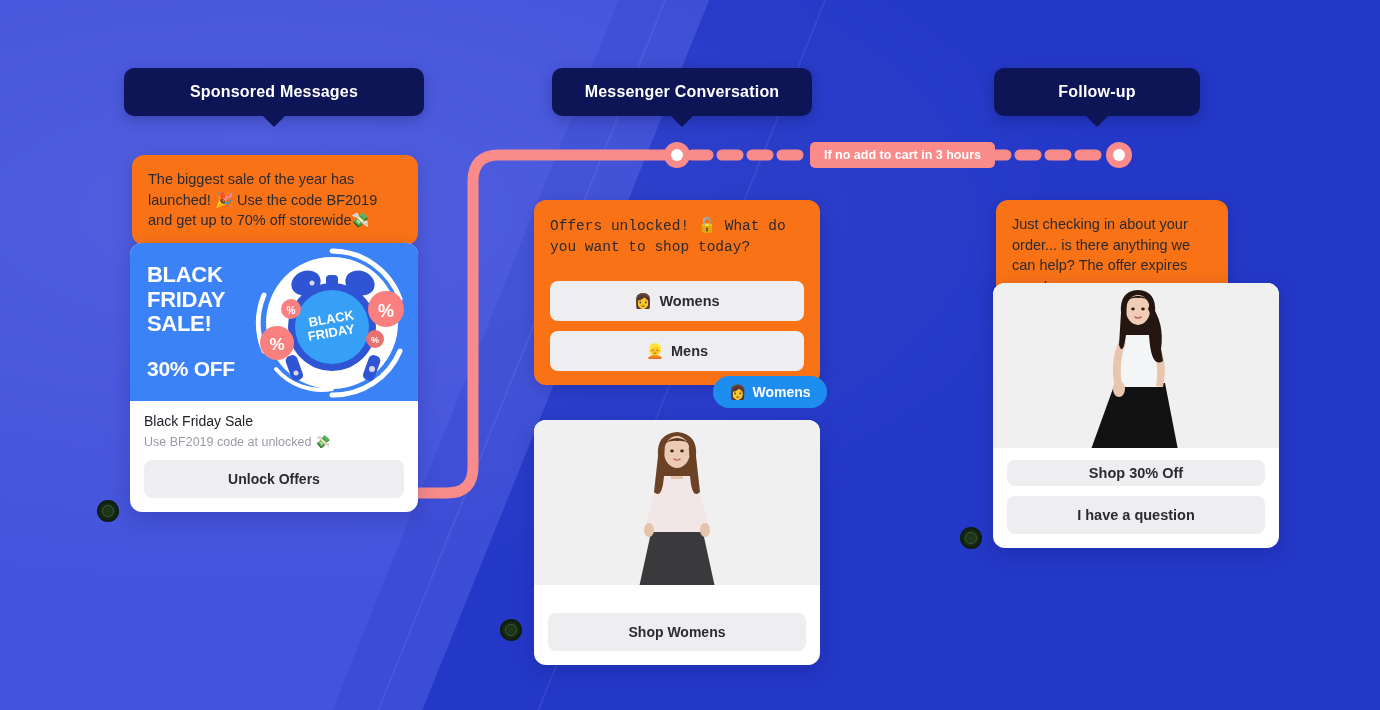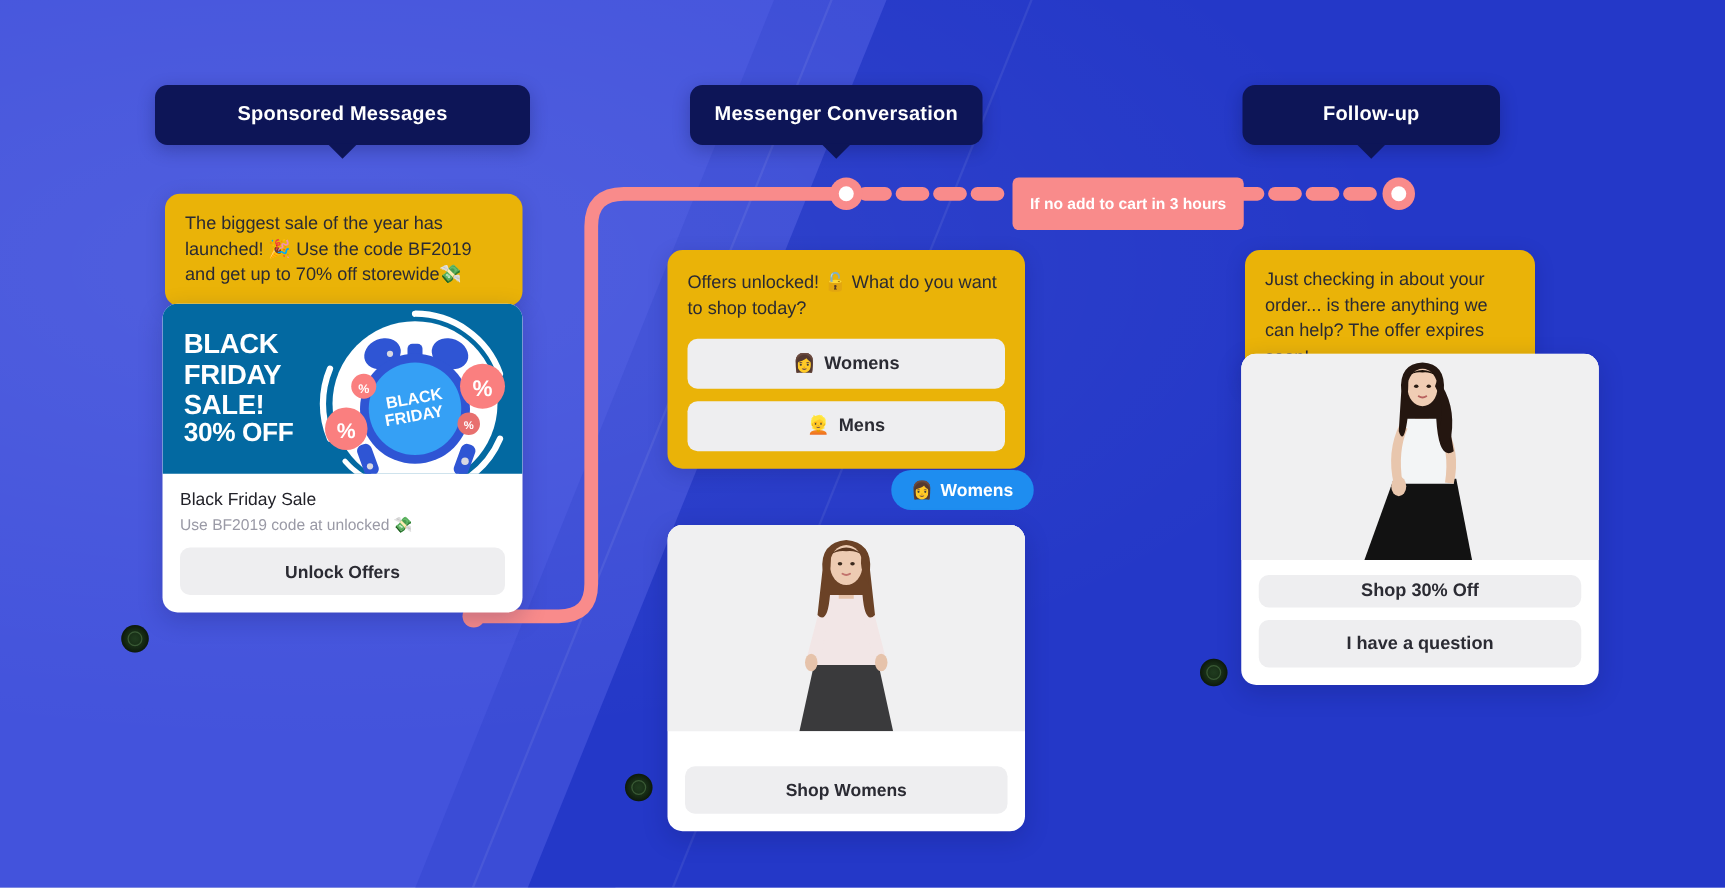"Messenger Conversation" div.col-header { width: 234px -> 260px }
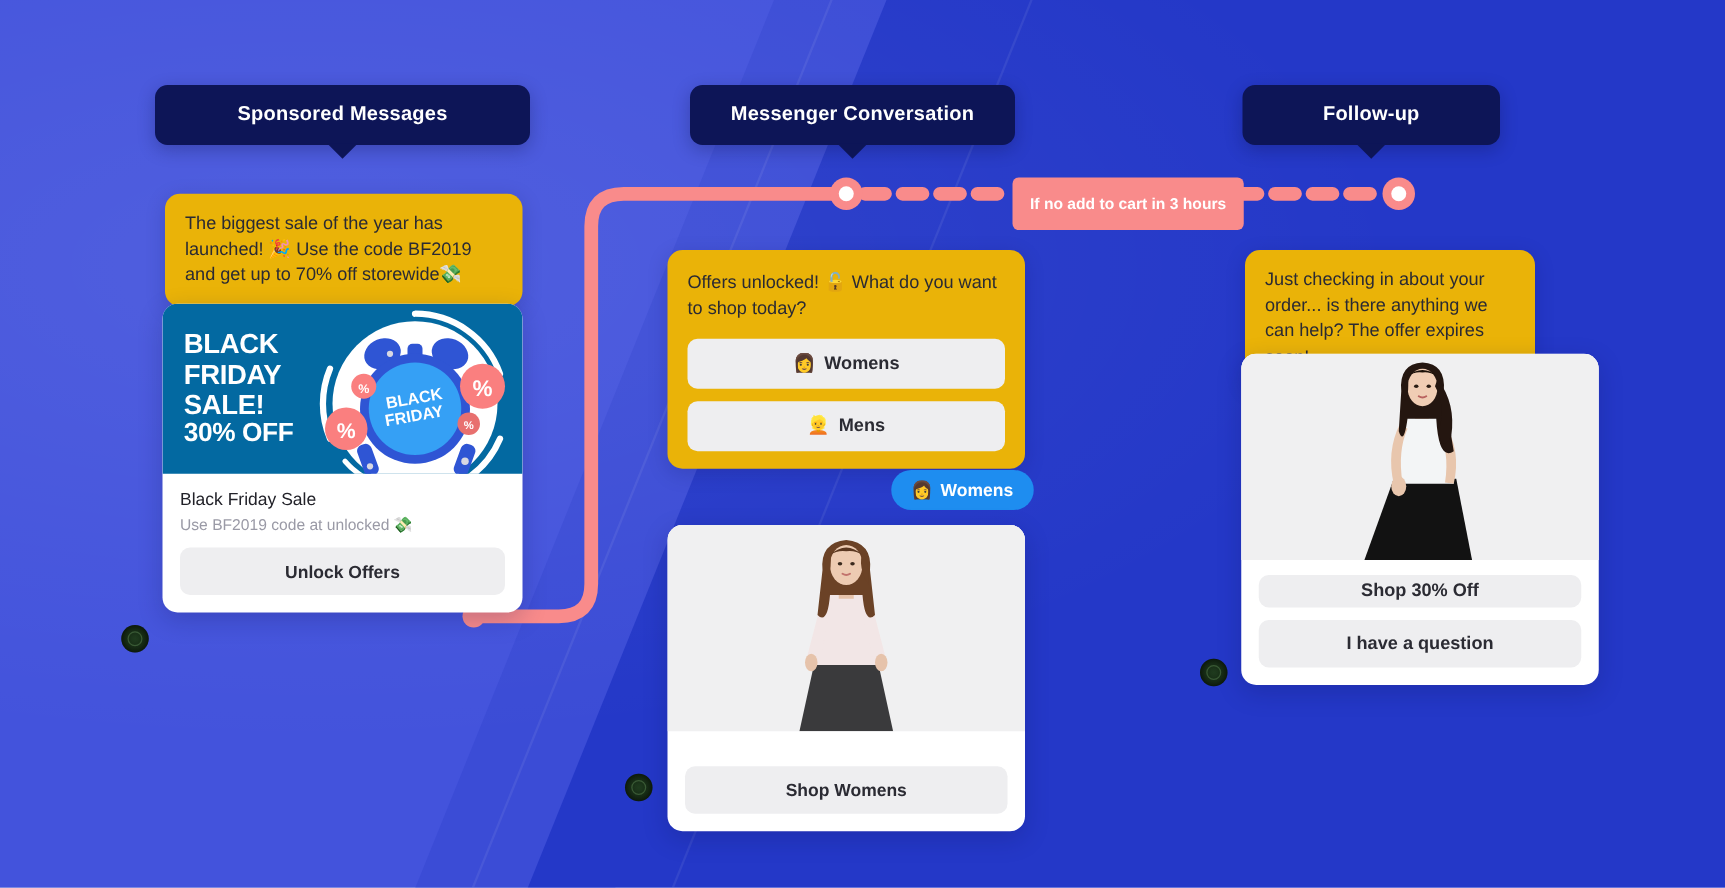"If no add to cart" .cond-badge { height: 42px -> 26px }
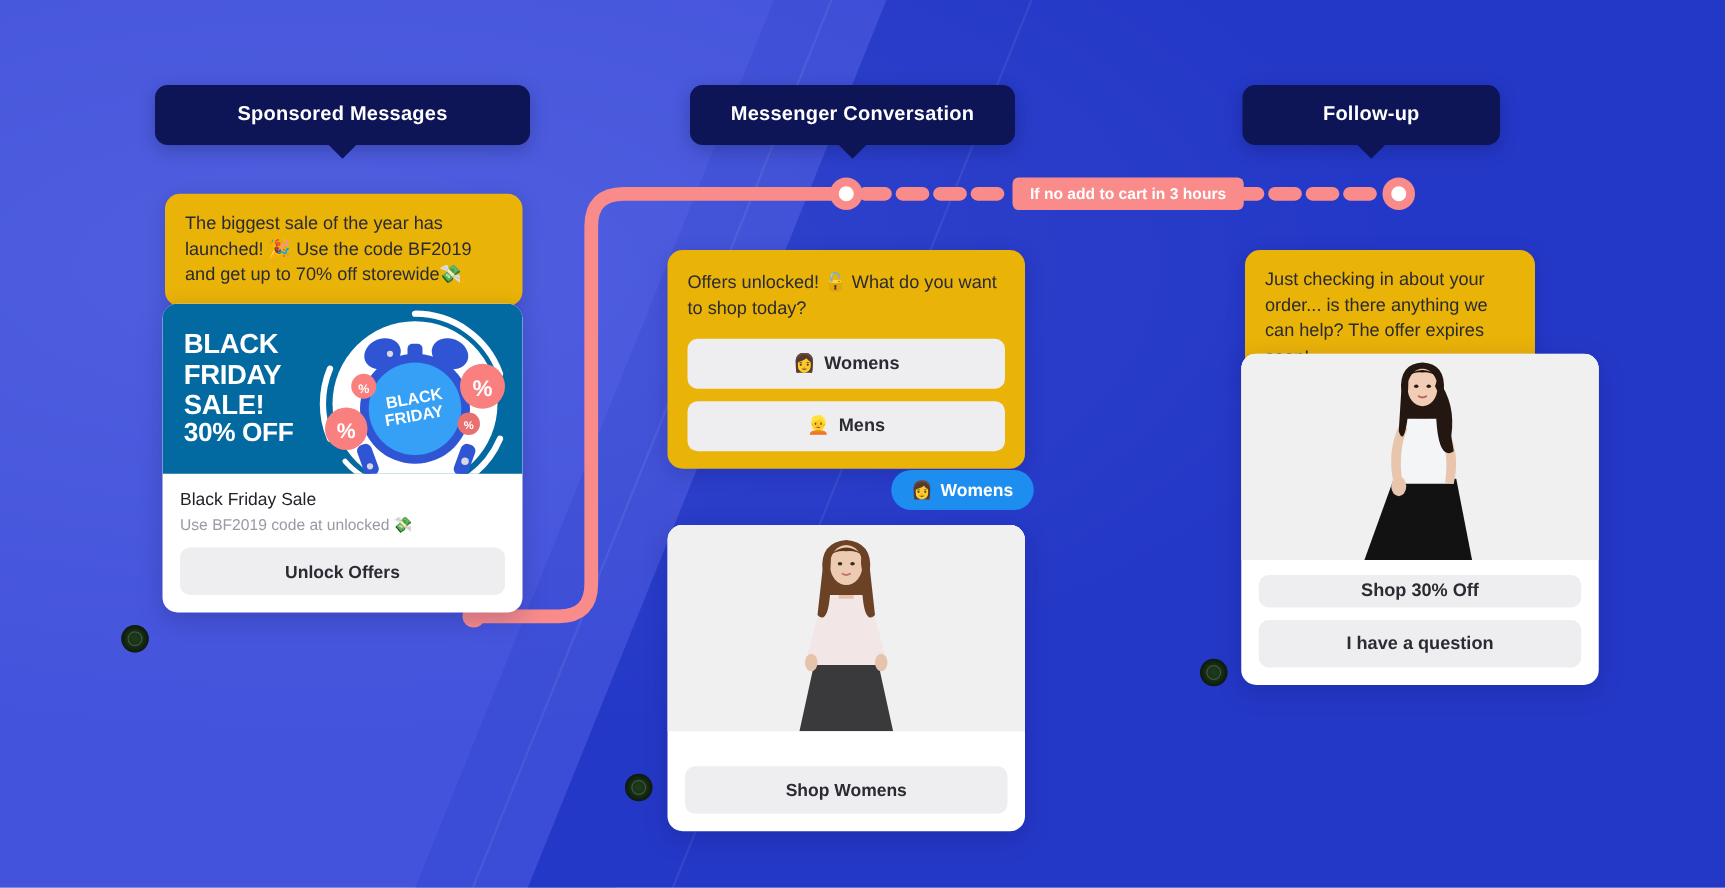"The biggest sale of the" .bubble { background: #eab308 -> #f97316 }
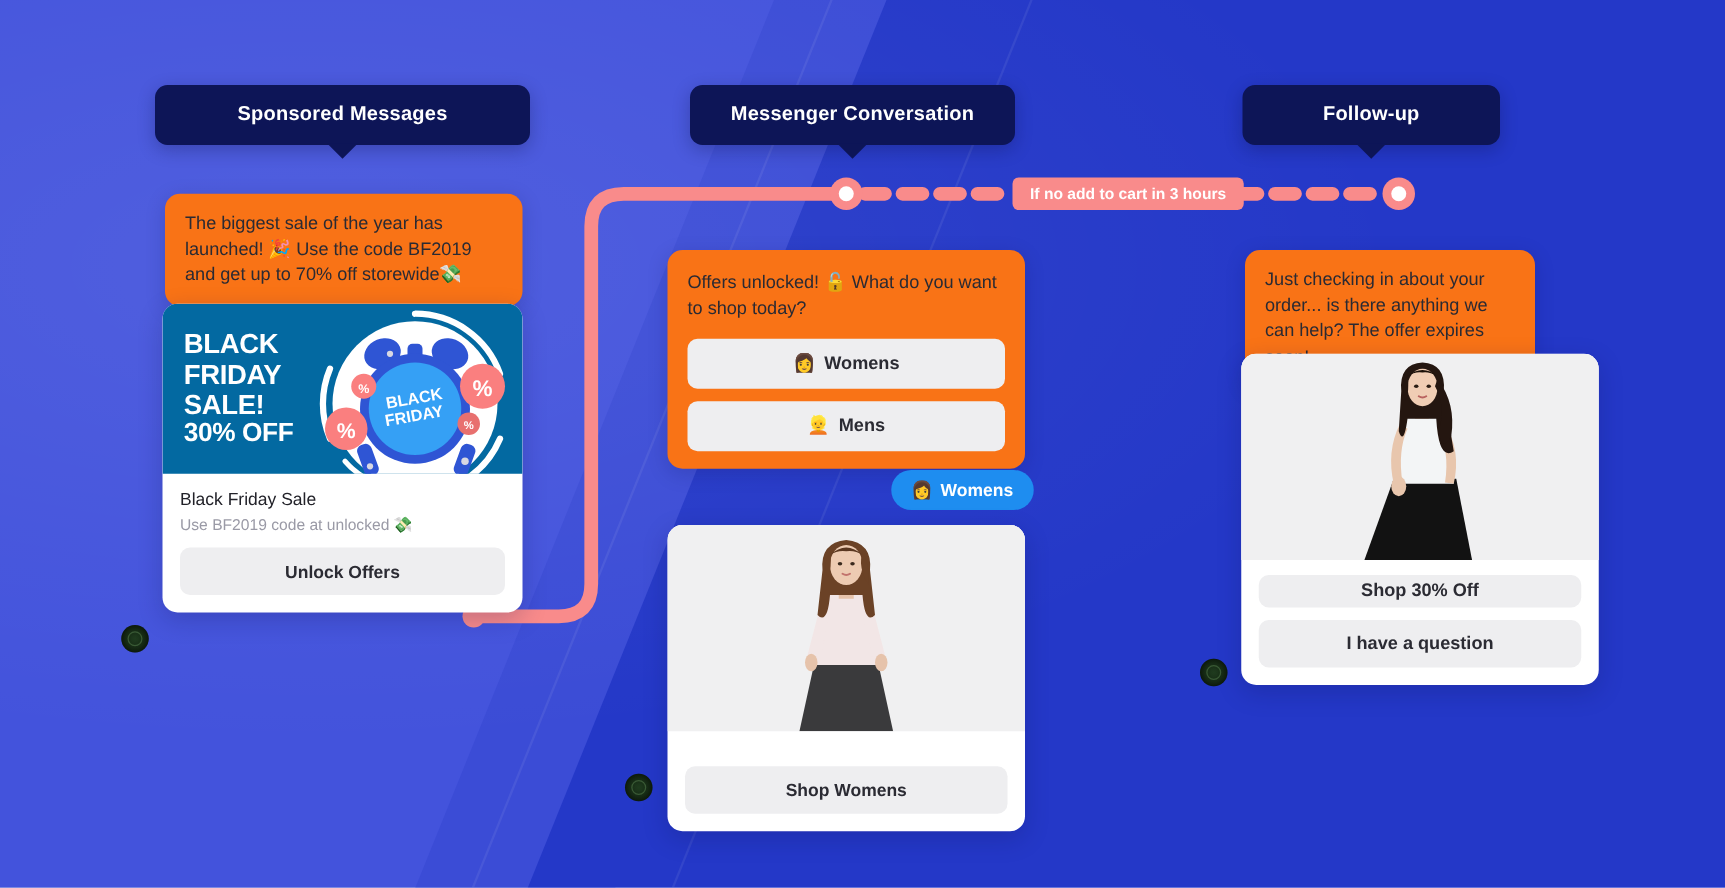"Offers unlocked! 🔓 What do" div { font-family: none -> Liberation Mono, monospace; margin-bottom: 14px -> 24px }
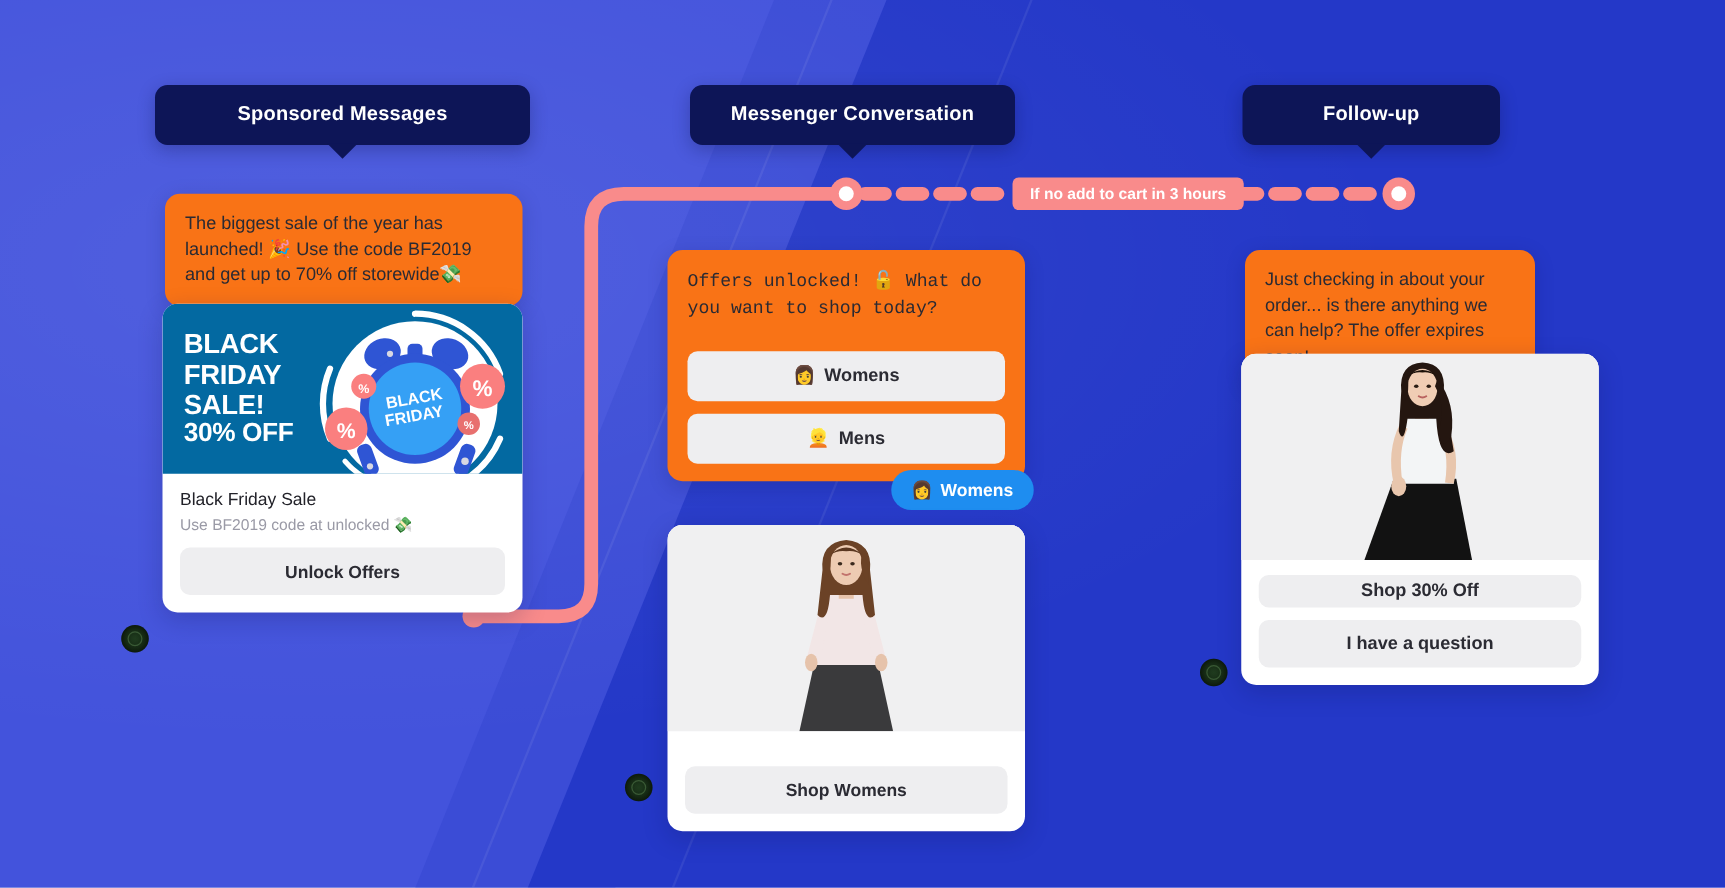"BLACK" .bf-art { background: #0369a1 -> #3b82f6; height: 136px -> 158px }
